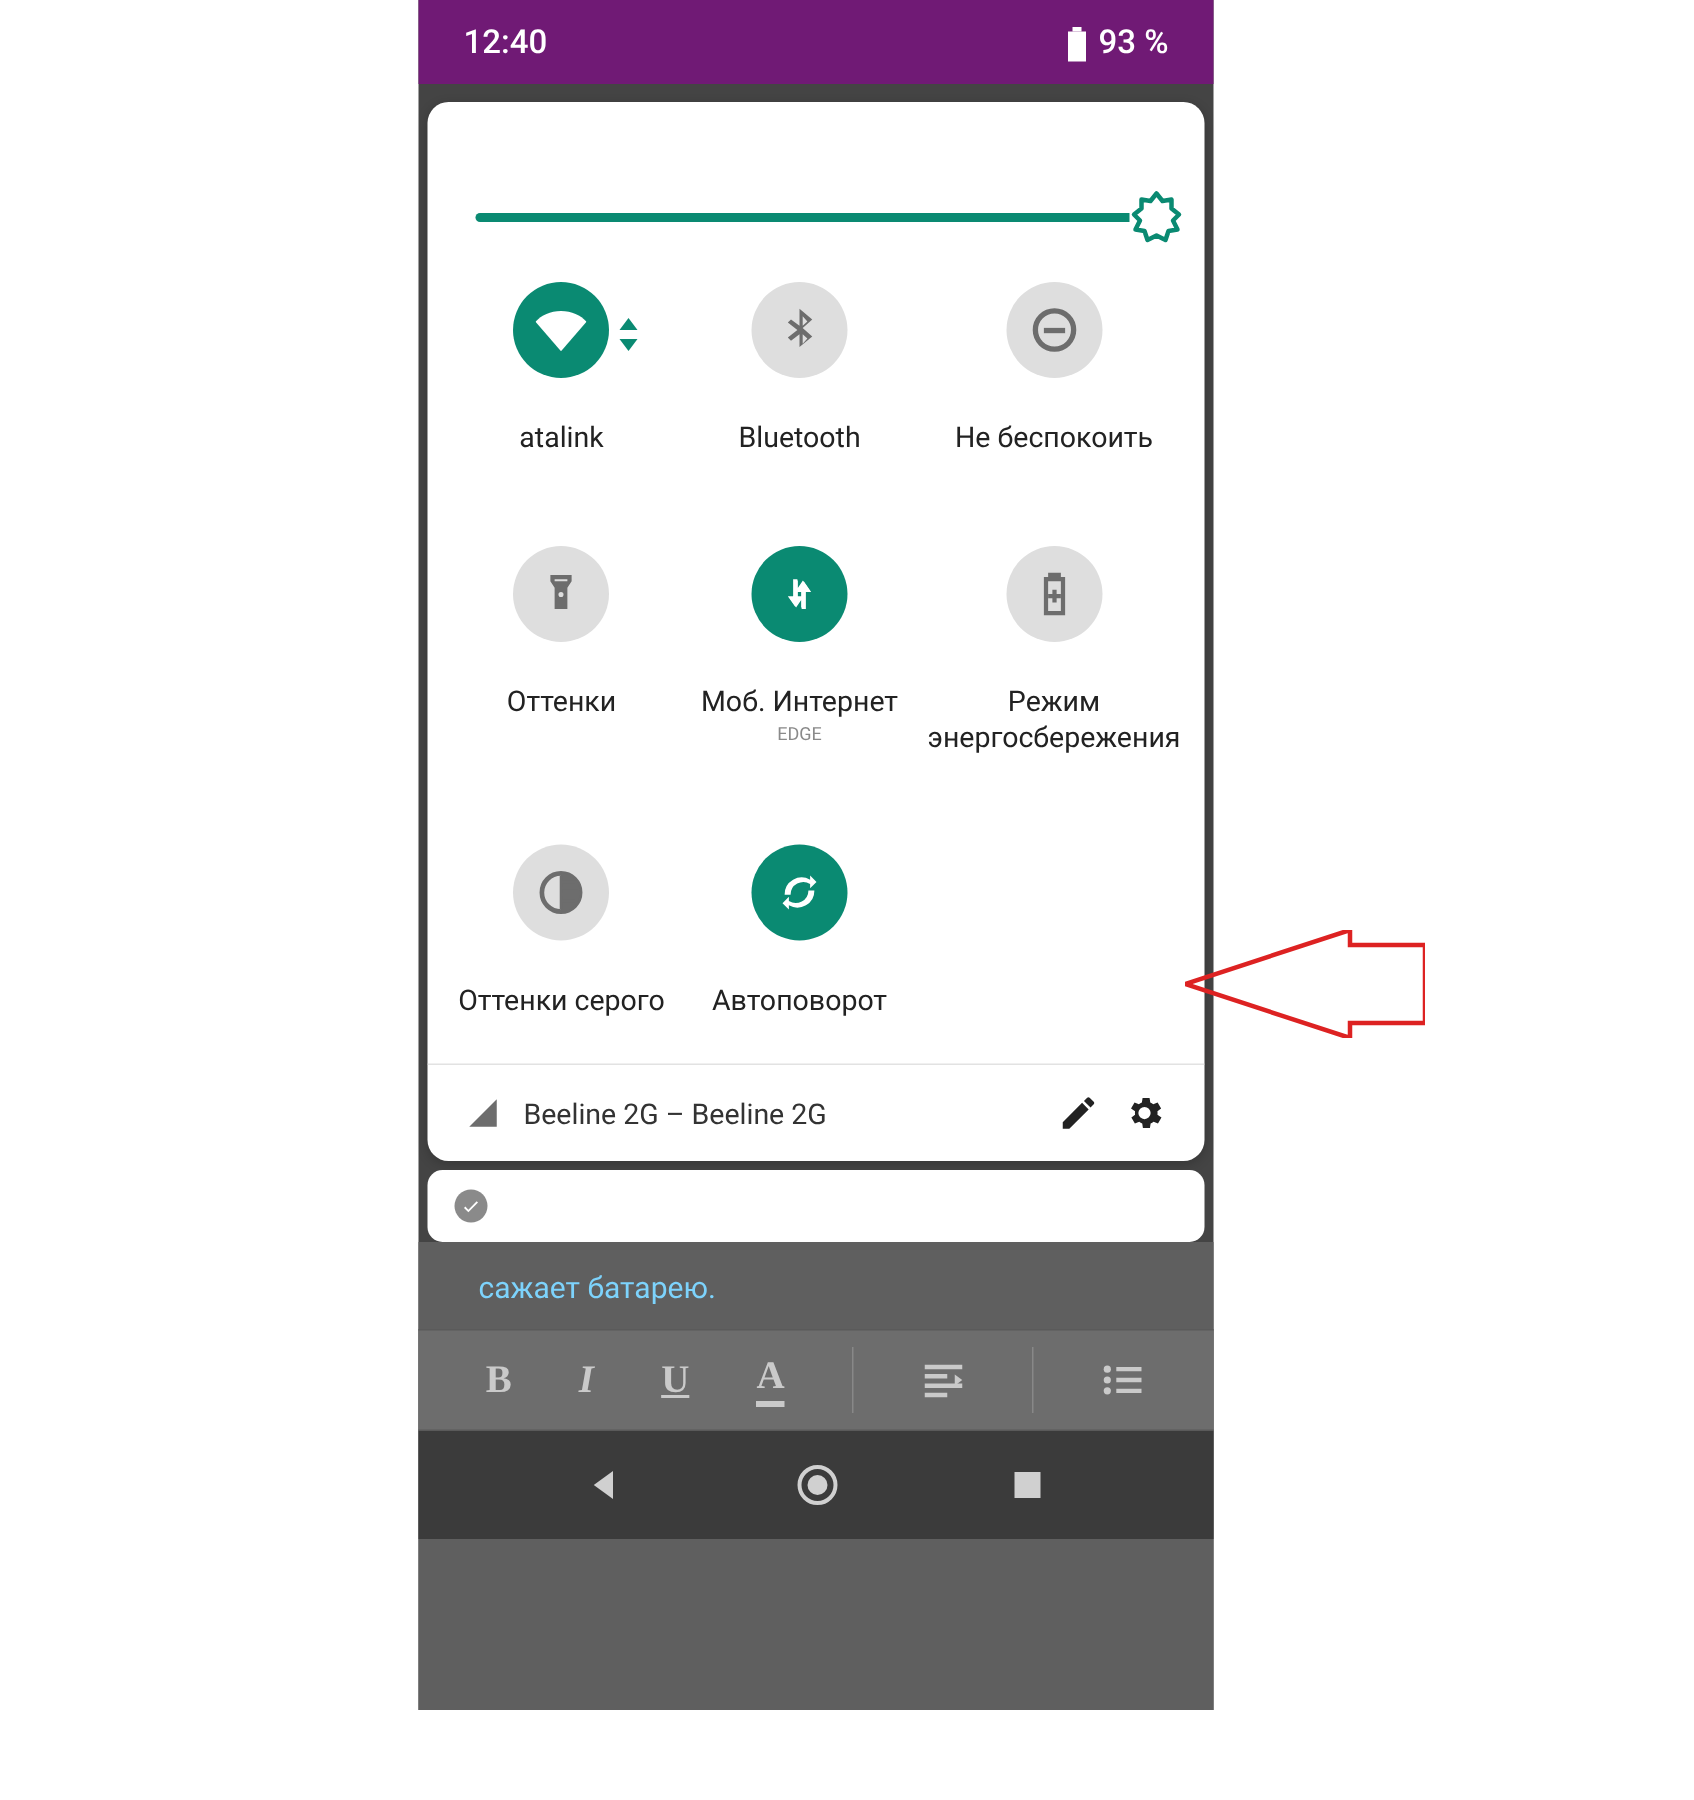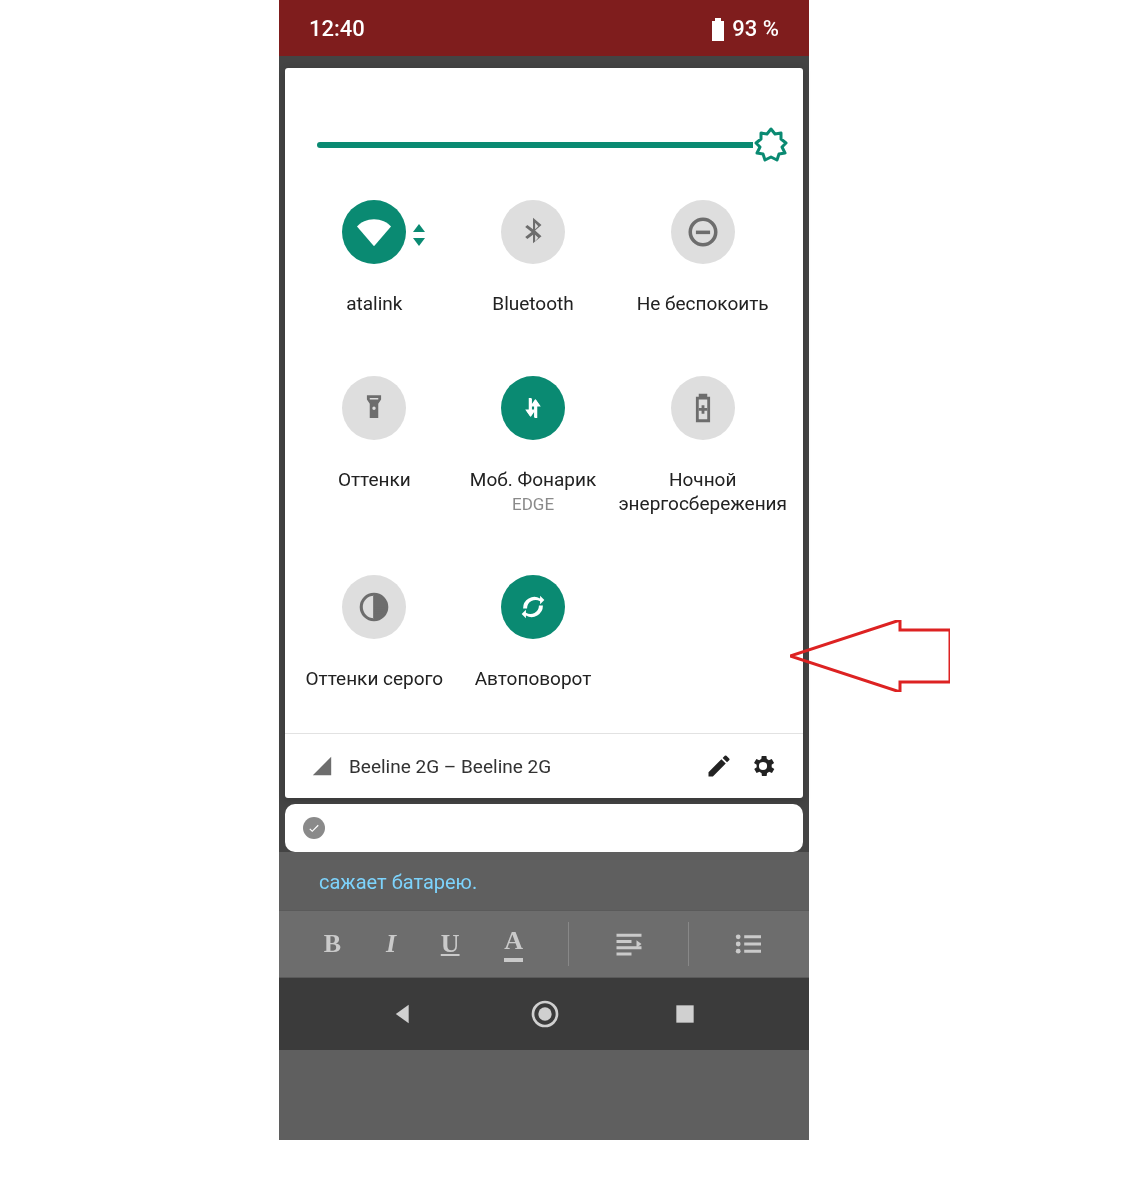"12:40" .statusbar { background: #7f1d1d -> #701a75 }
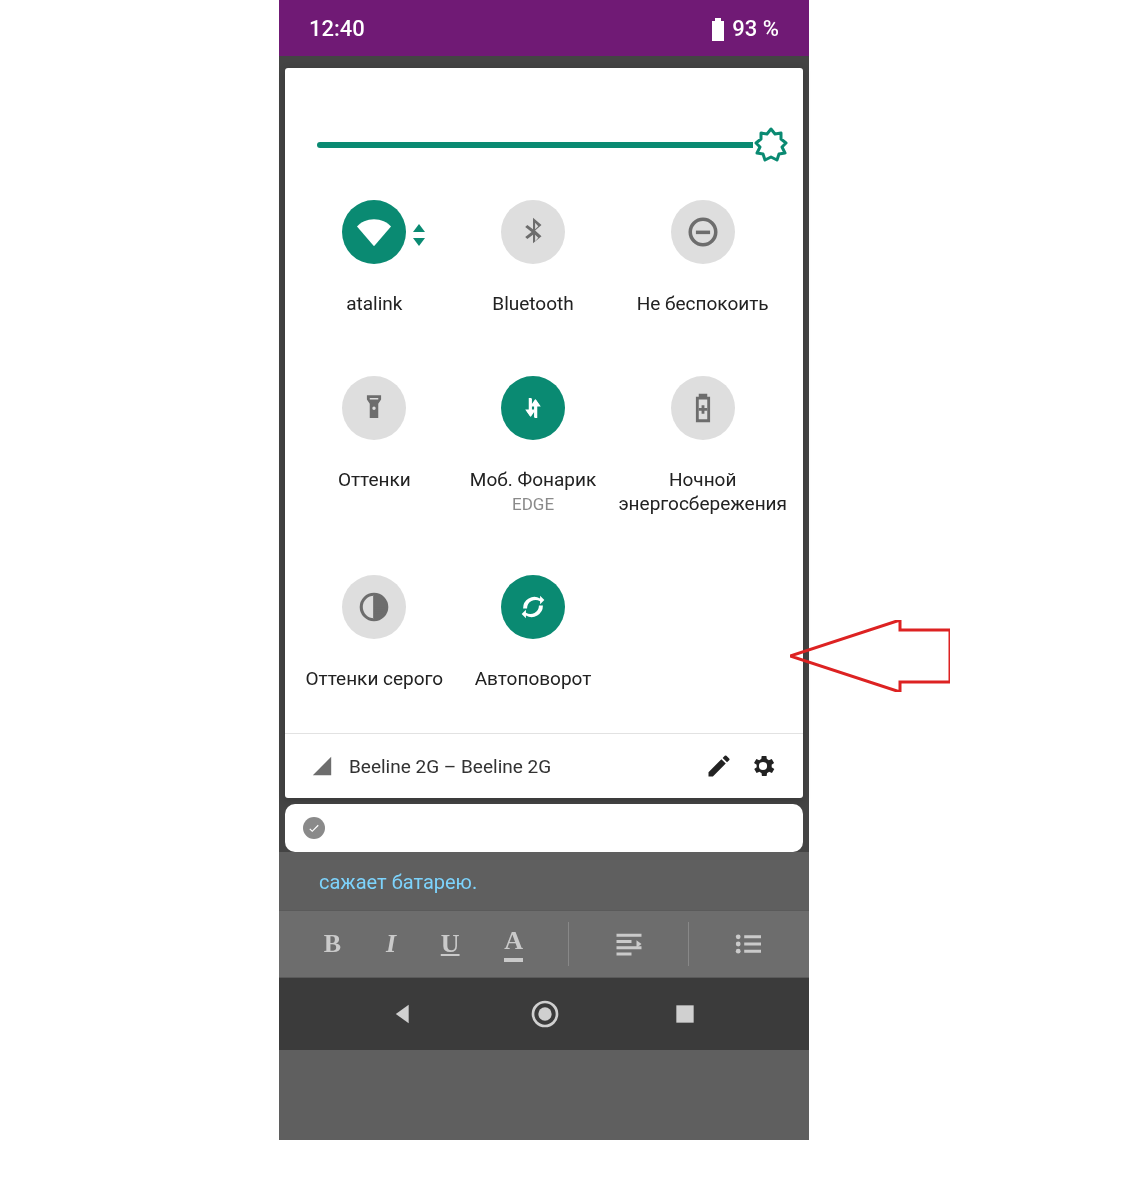"atalink" .qs-panel { border-radius: 3px -> 14px; gap: 12px -> none }
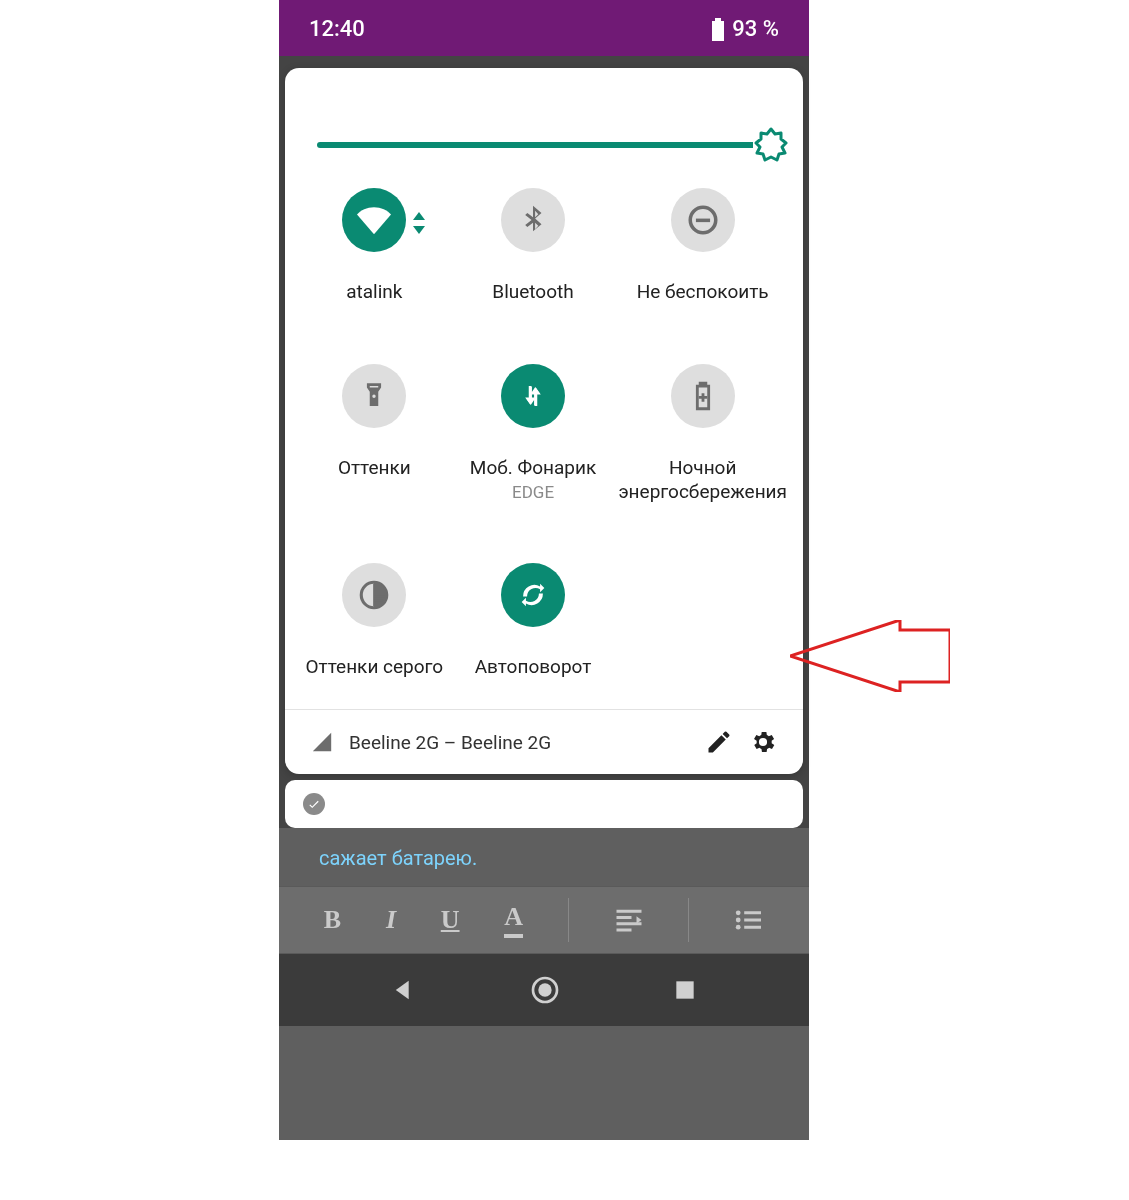"Моб. Фонарик" div.tile-label { text: Фонарик -> Интернет }
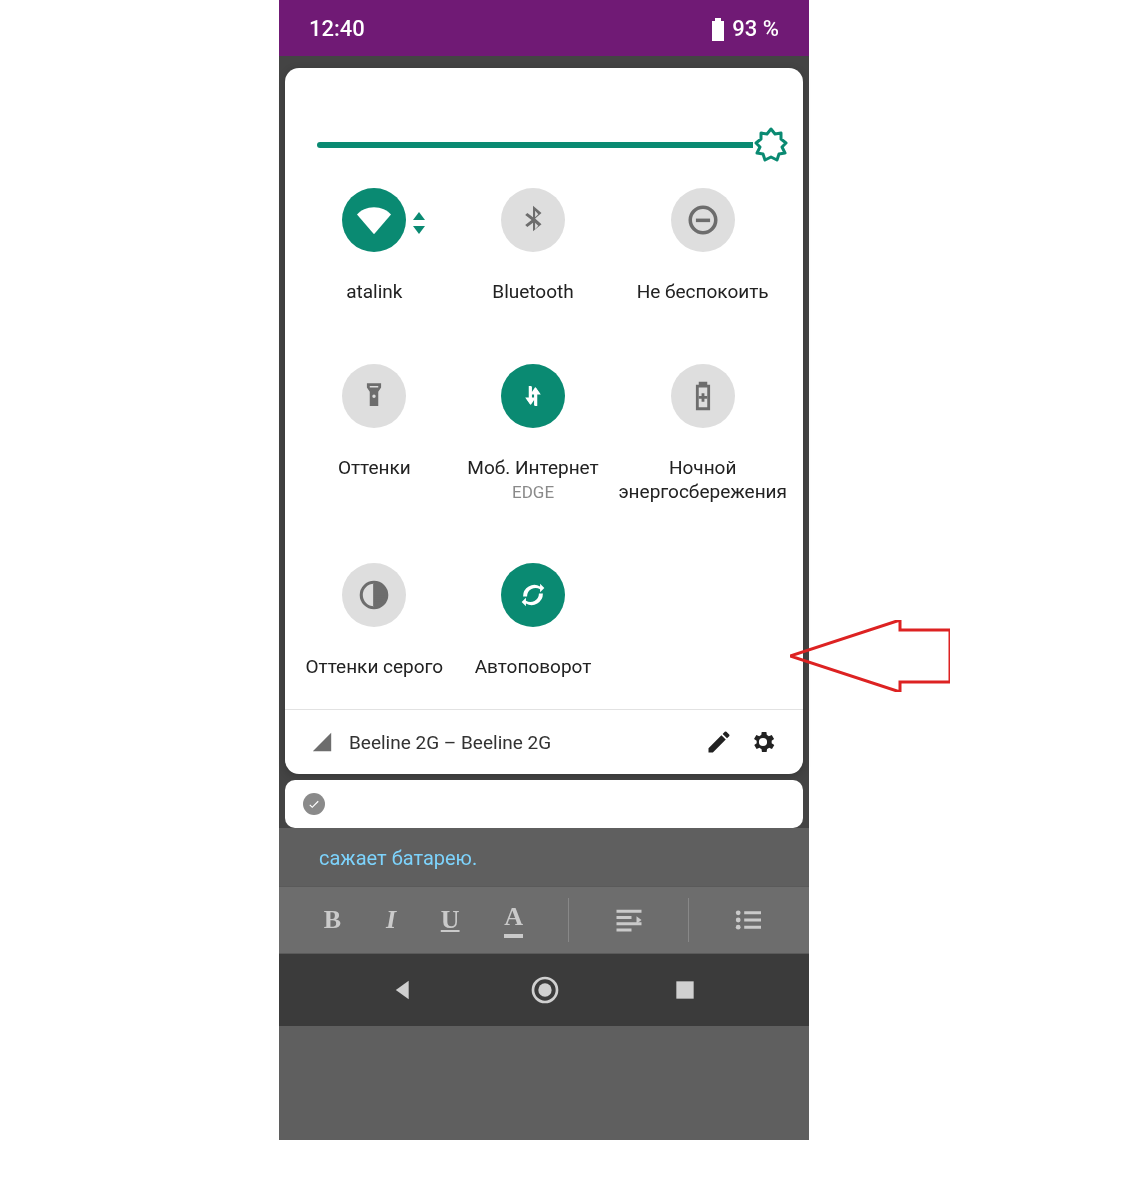"Ночной энергосбережения" div.tile-label { text: Ночной -> Режим }
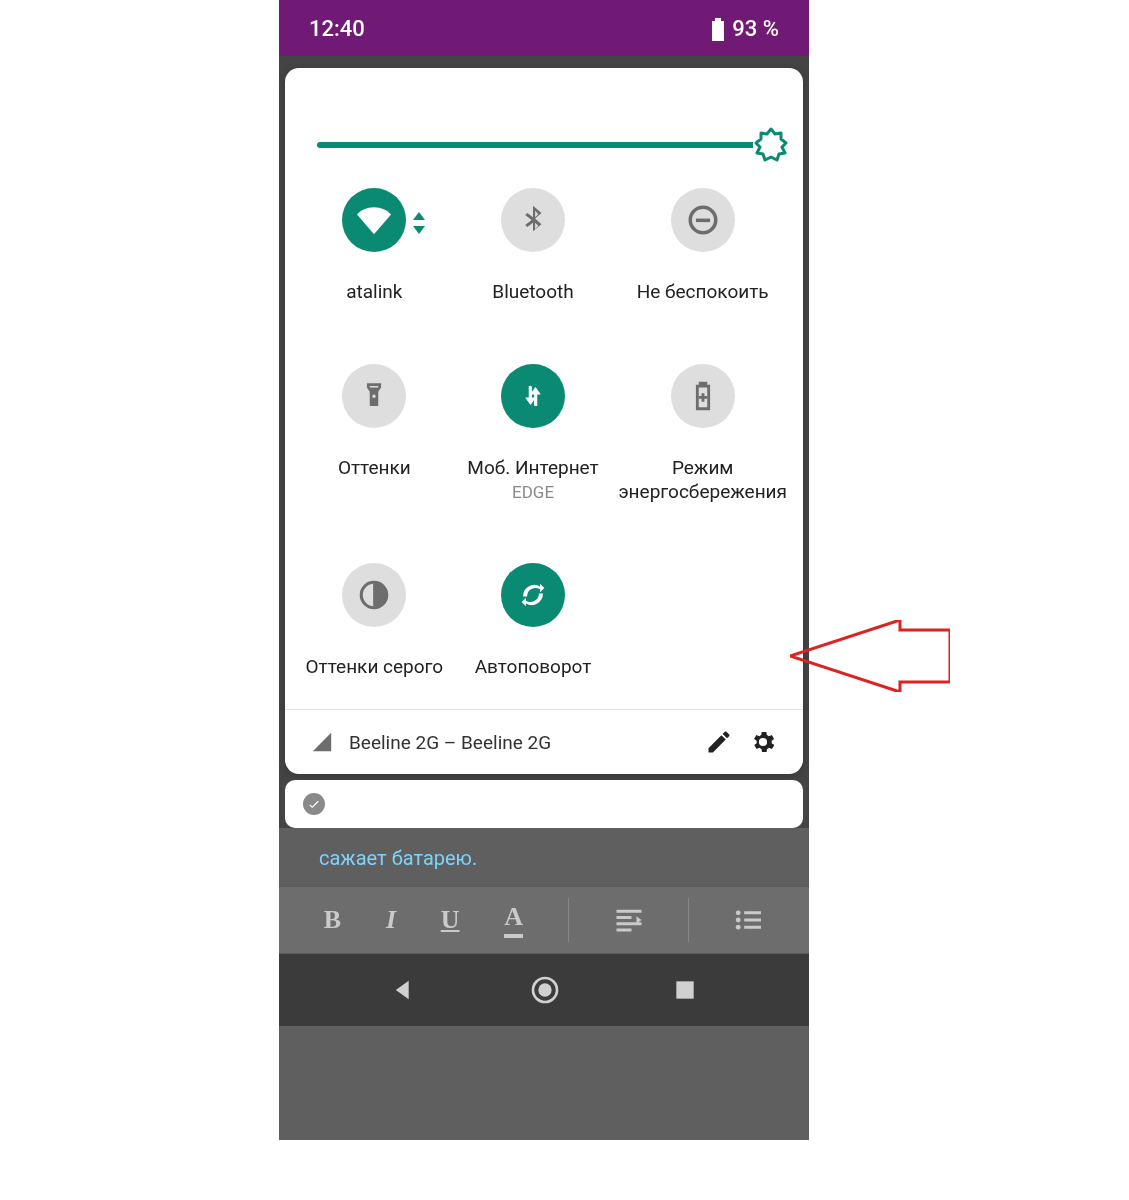"EDGE" .tile-sub { font-size: 17px -> 12px }
